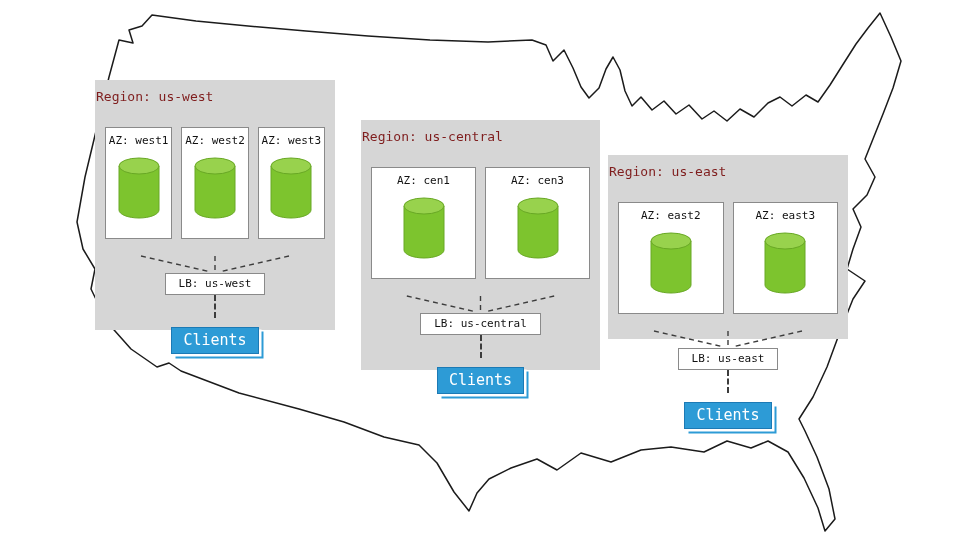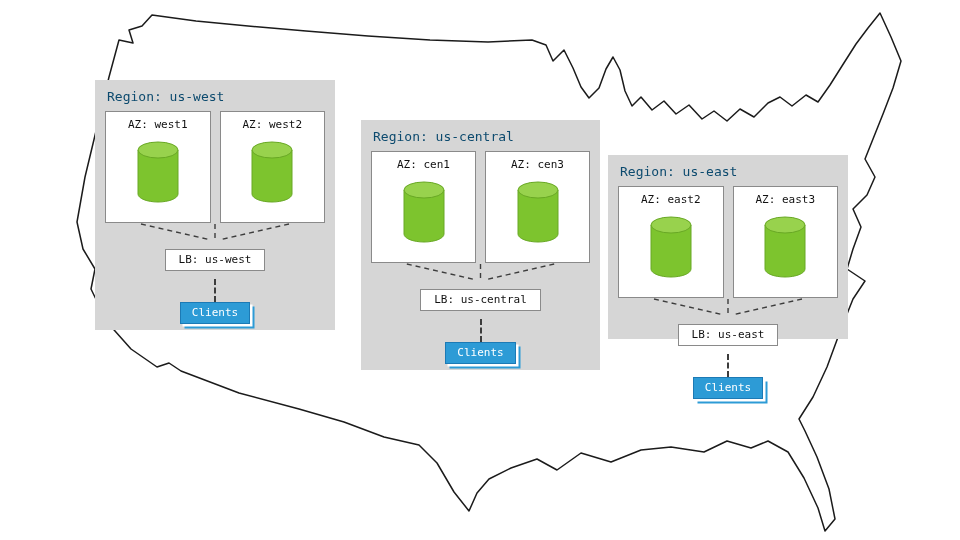"Region: us-west" .region-title { color: #0c4a6e -> #7f1d1d; padding: 9px 12px 7px 12px -> 9px 12px 7px 1px }
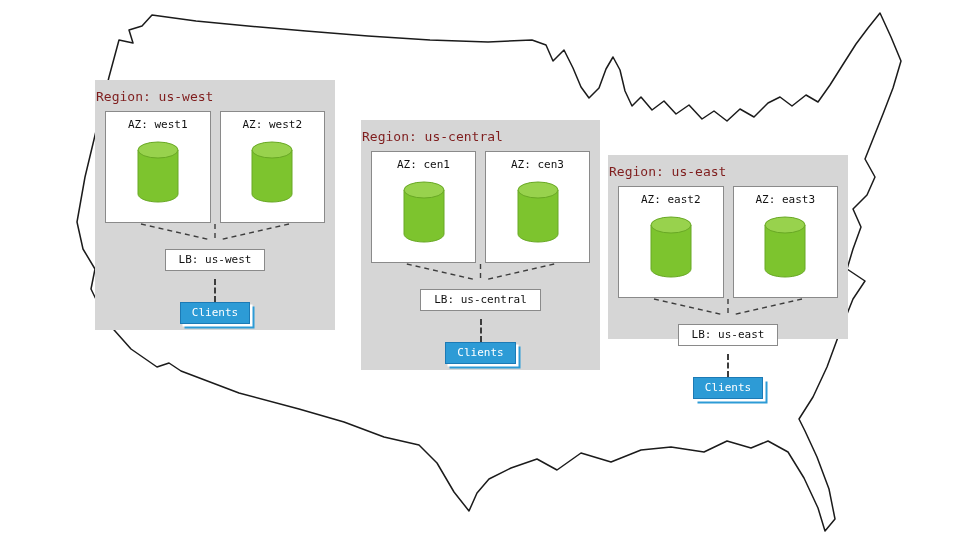"AZ: west1" .az-row { margin: 0 10px -> 16px 10px }
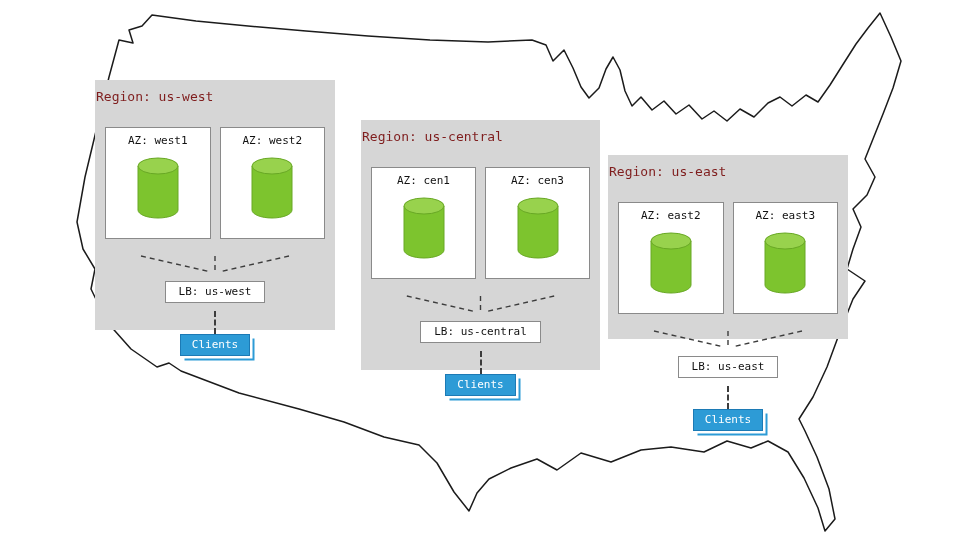"AZ: west3" div.az-box { html: none -> <div> <div>AZ: west3</div> <svg> <path></path> <ellipse></ellipse> </svg> </div> }
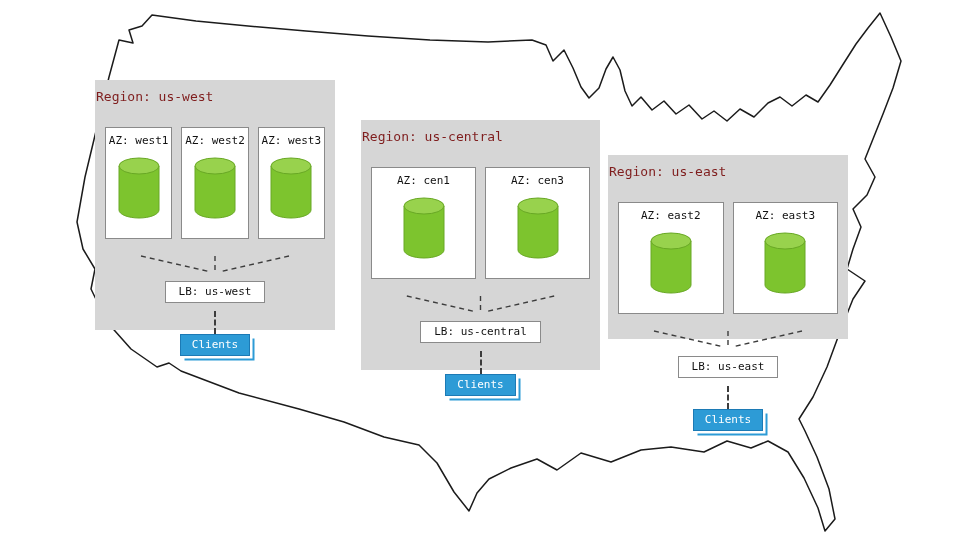"LB: us-west" .lb-box { margin: 8px auto -> 0 auto }
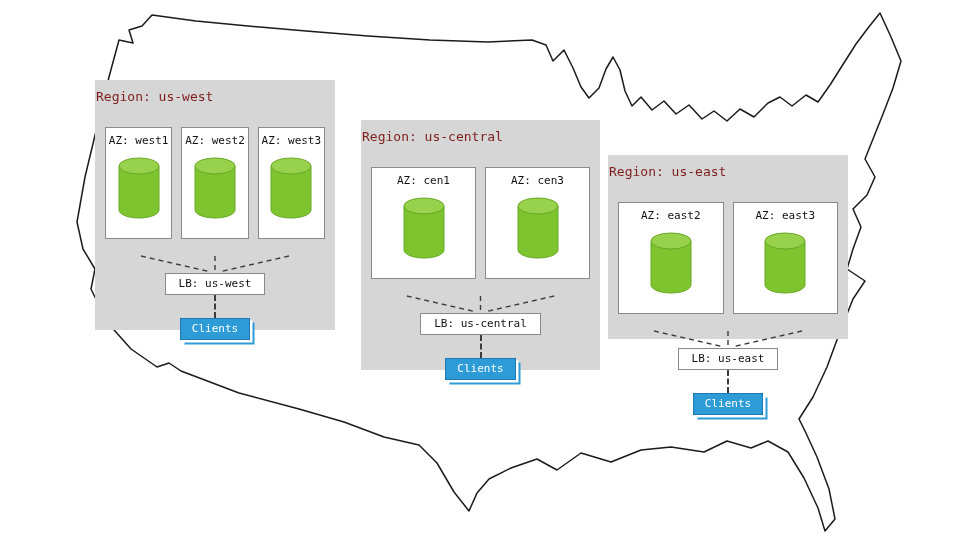"Clients" .clients-box { font-size: 11px -> 15px; margin: 0 auto -> 9px auto }
